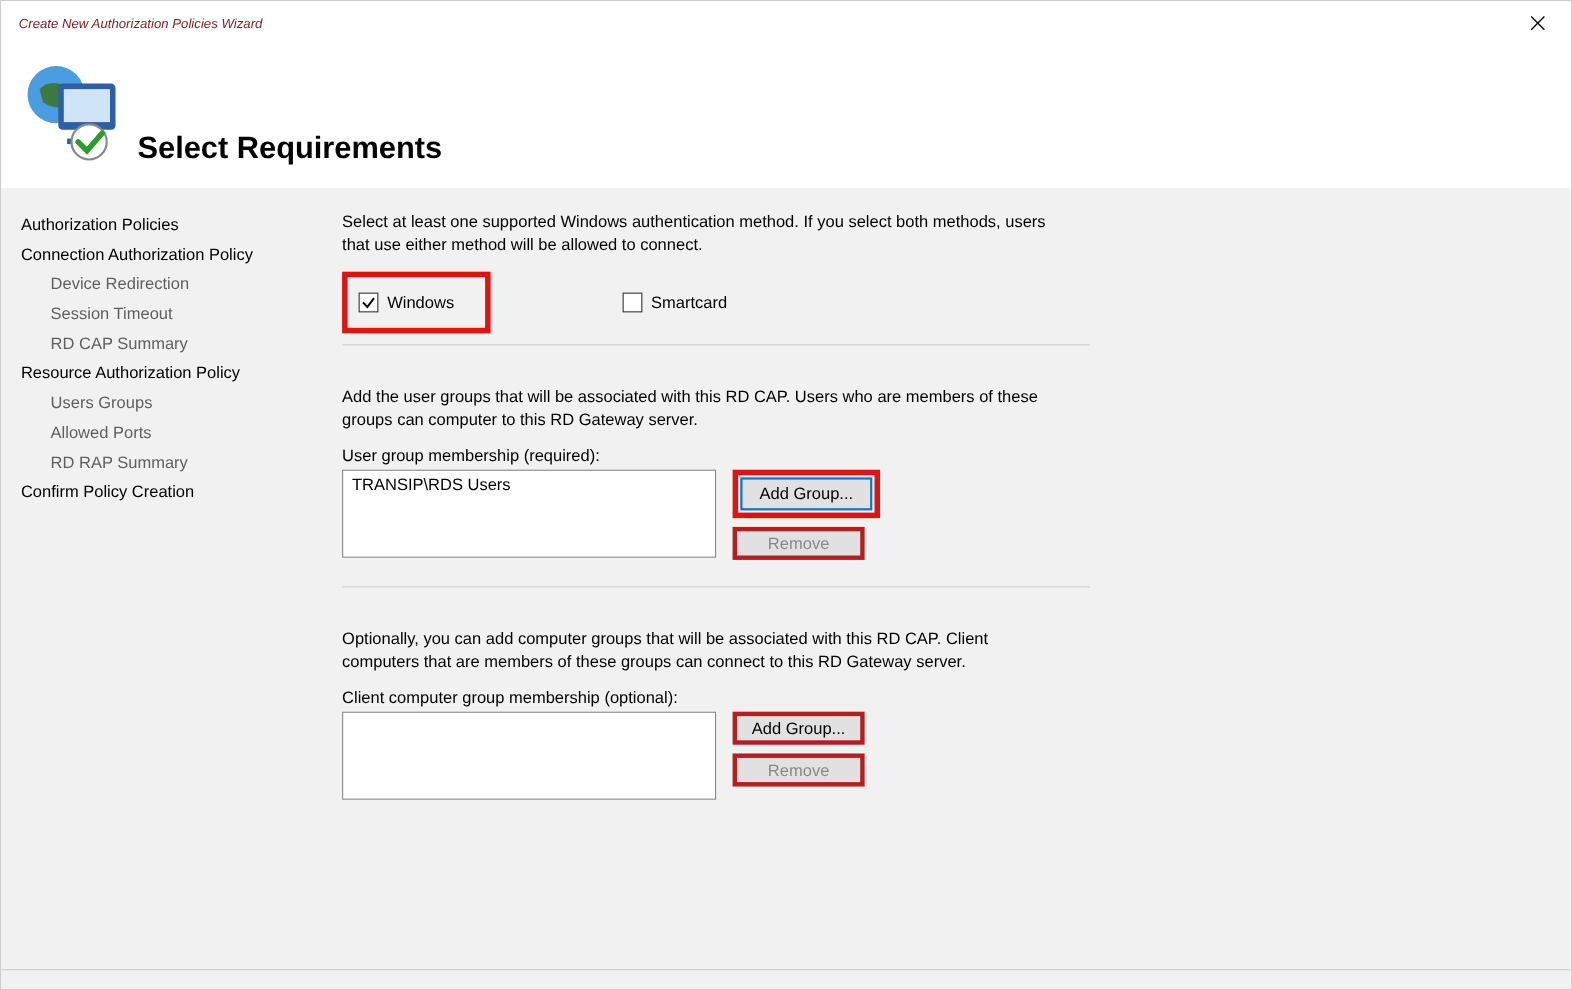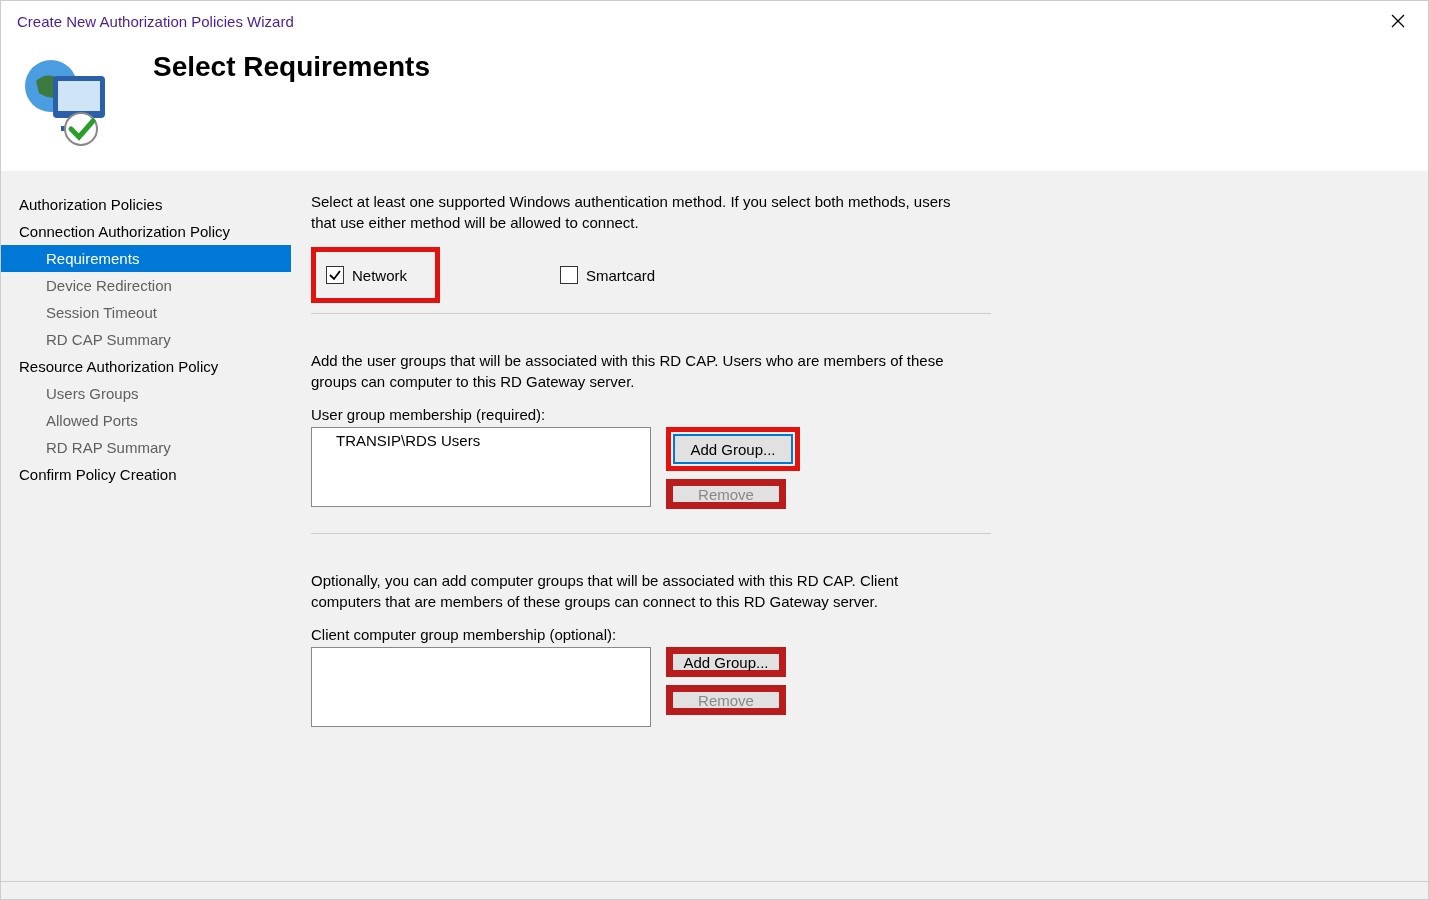"Create New Authorization Policies Wizard" .titlebar-title { color: #4c1d95 -> #7f1d1d; font-size: 15px -> 12px; font-style: none -> italic }
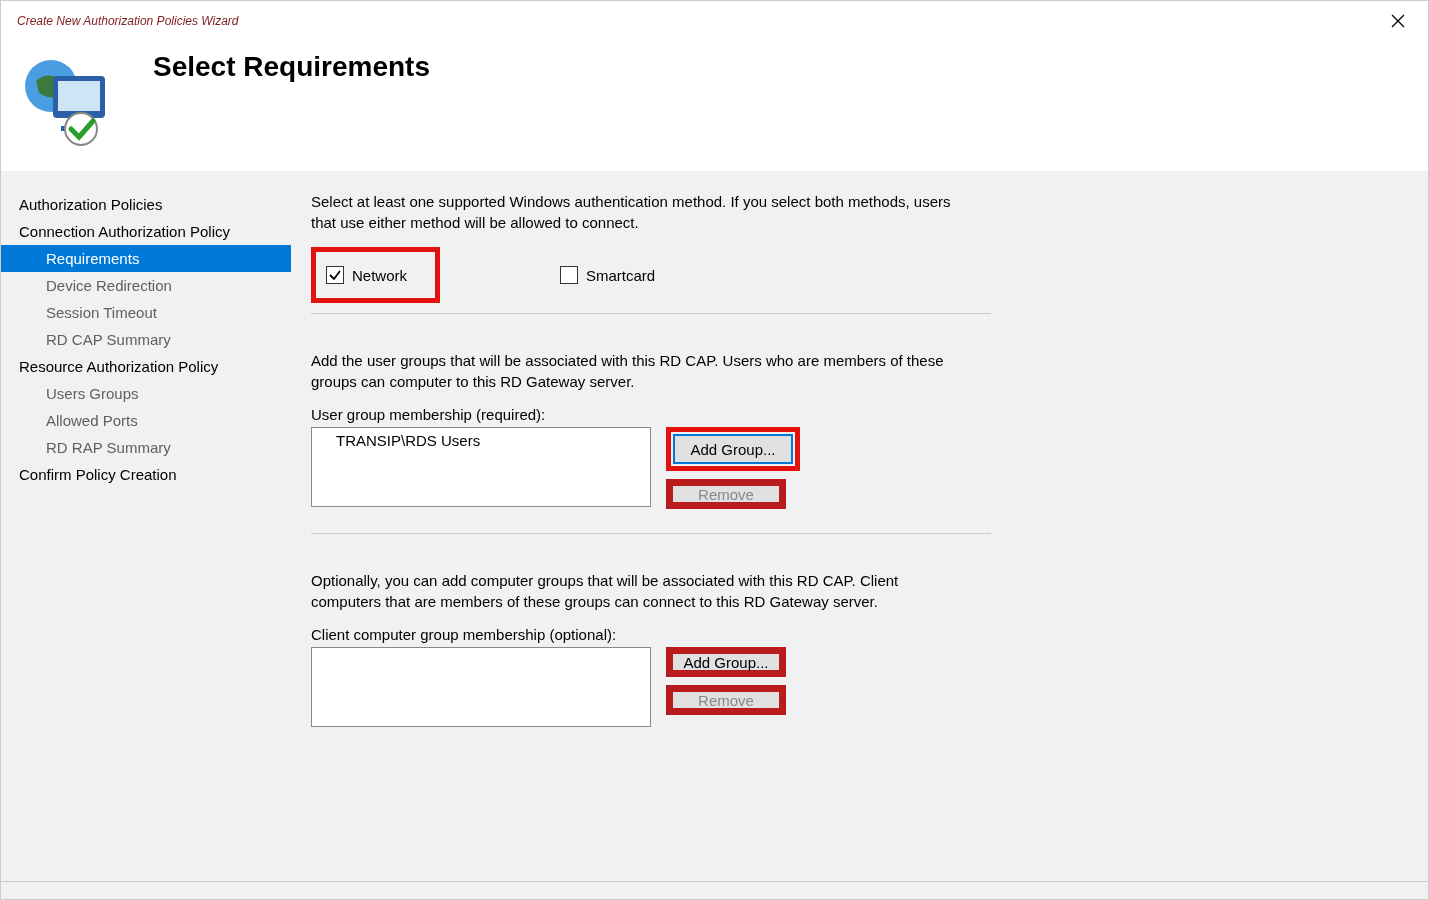"Select Requirements" .header { align-items: flex-start -> flex-end; gap: 32px -> 4px }
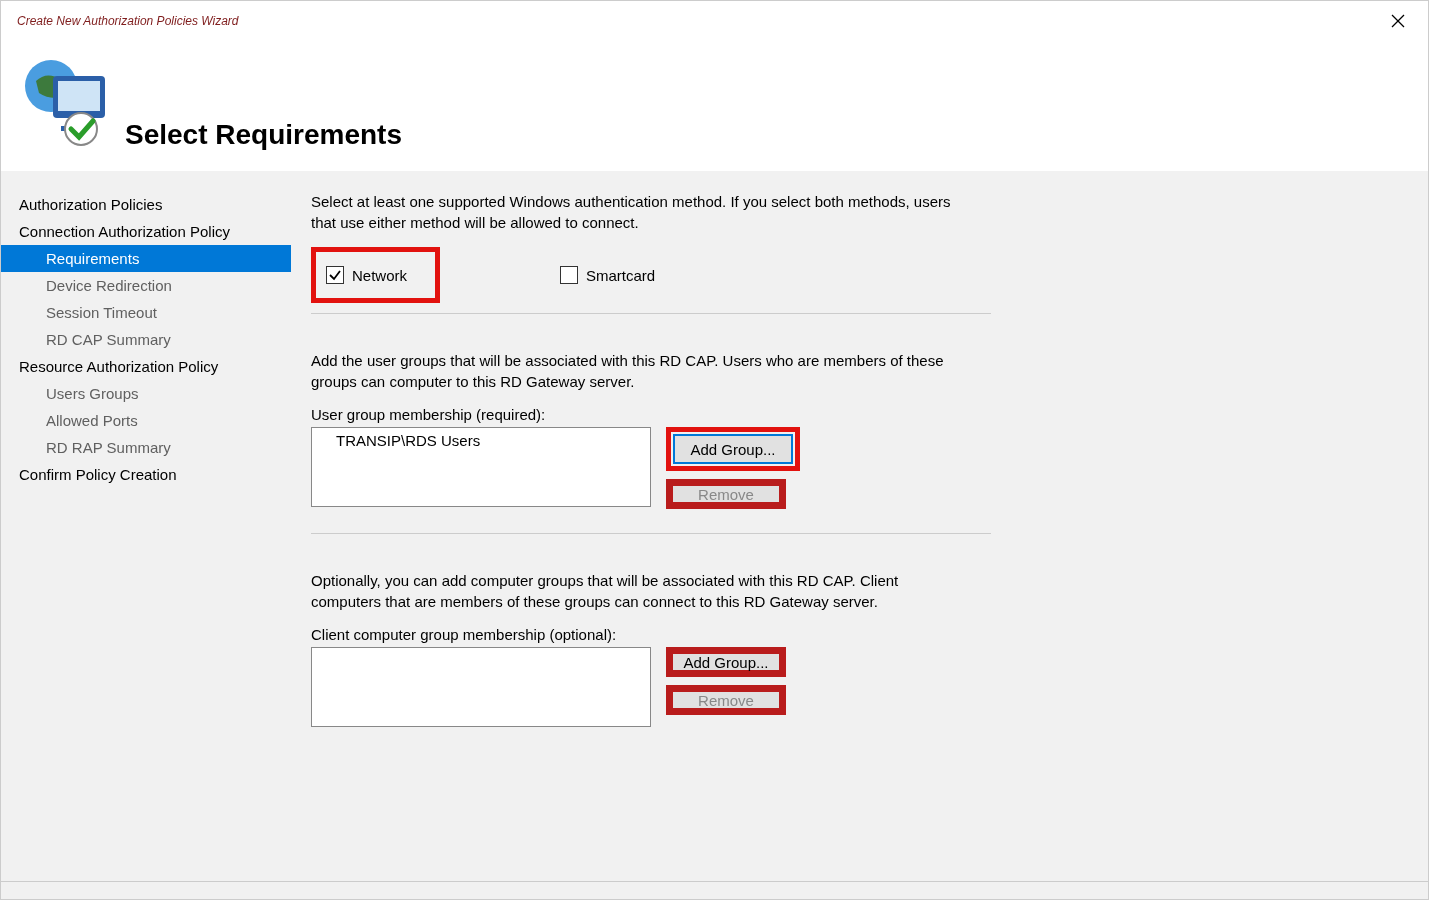"Requirements" div.nav-item { html: <div>Requirements</div> -> none }
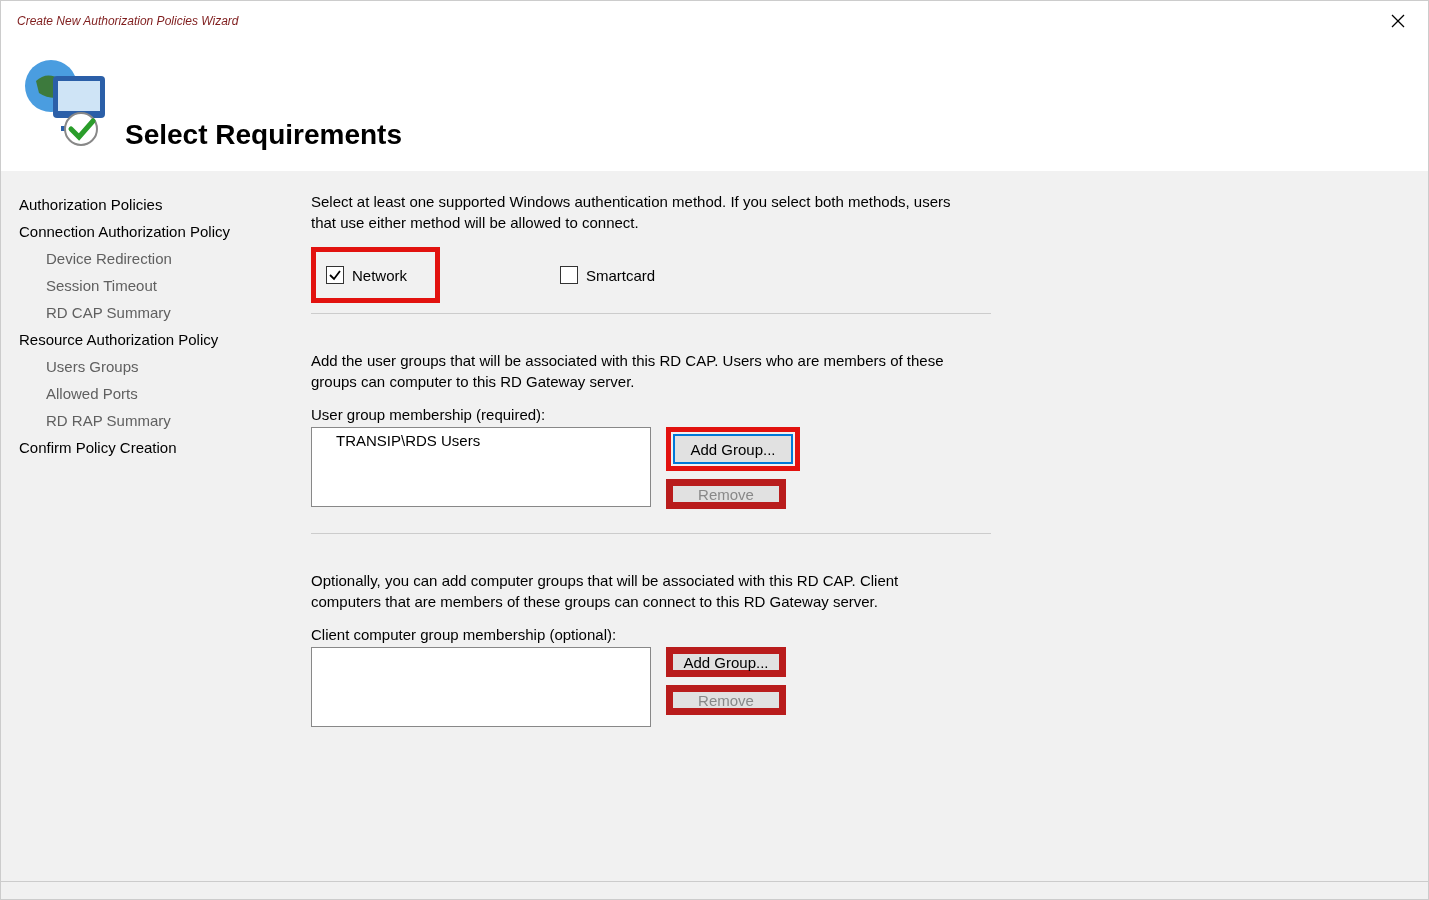"Network" span { text: Network -> Windows }
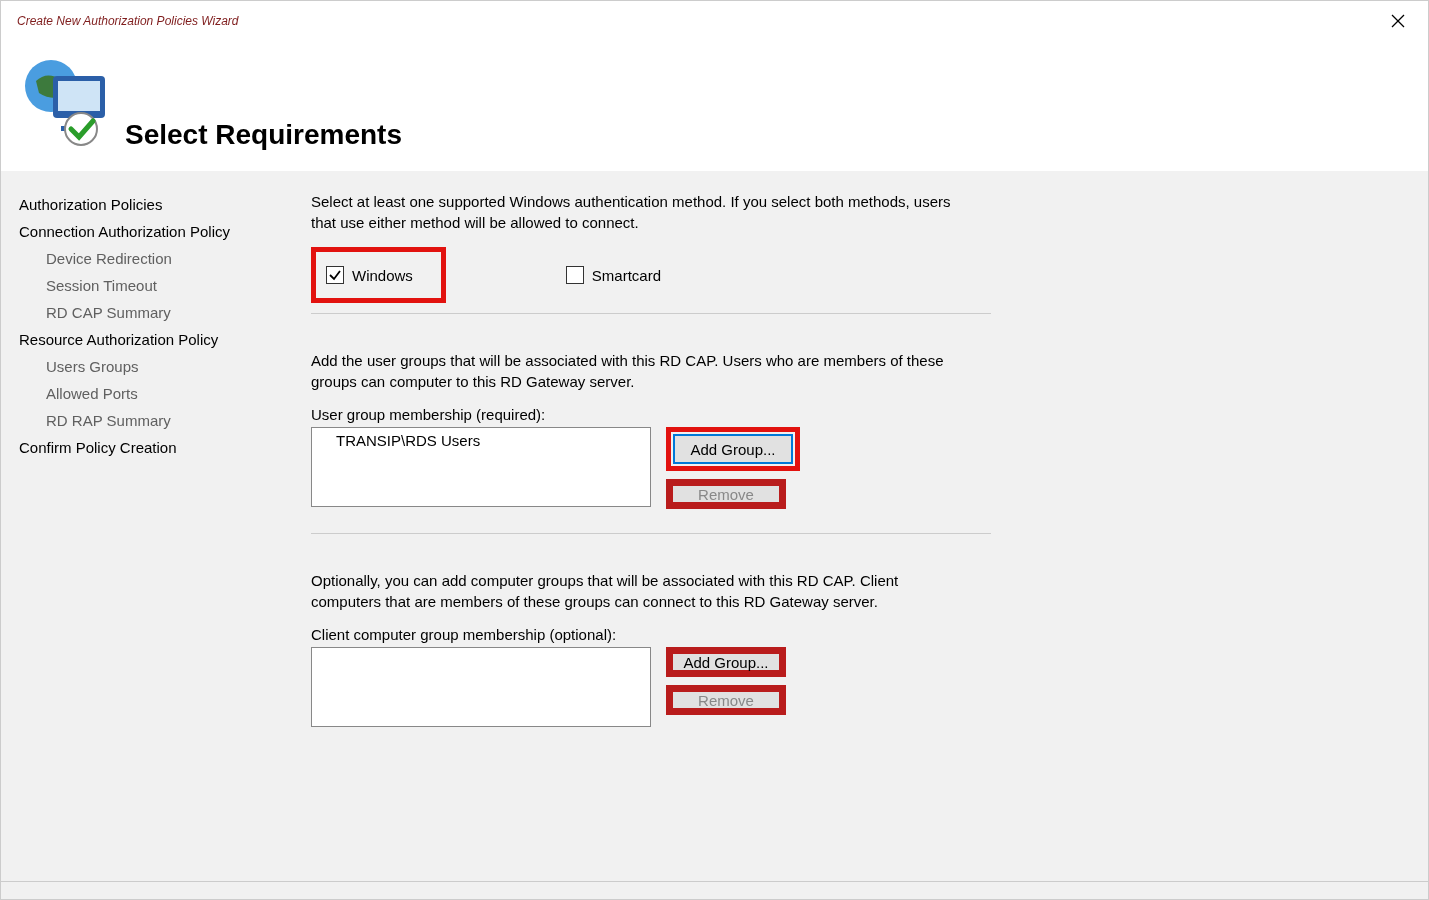"TRANSIP\RDS Users" .listbox { padding: 4px 24px -> 4px 8px }
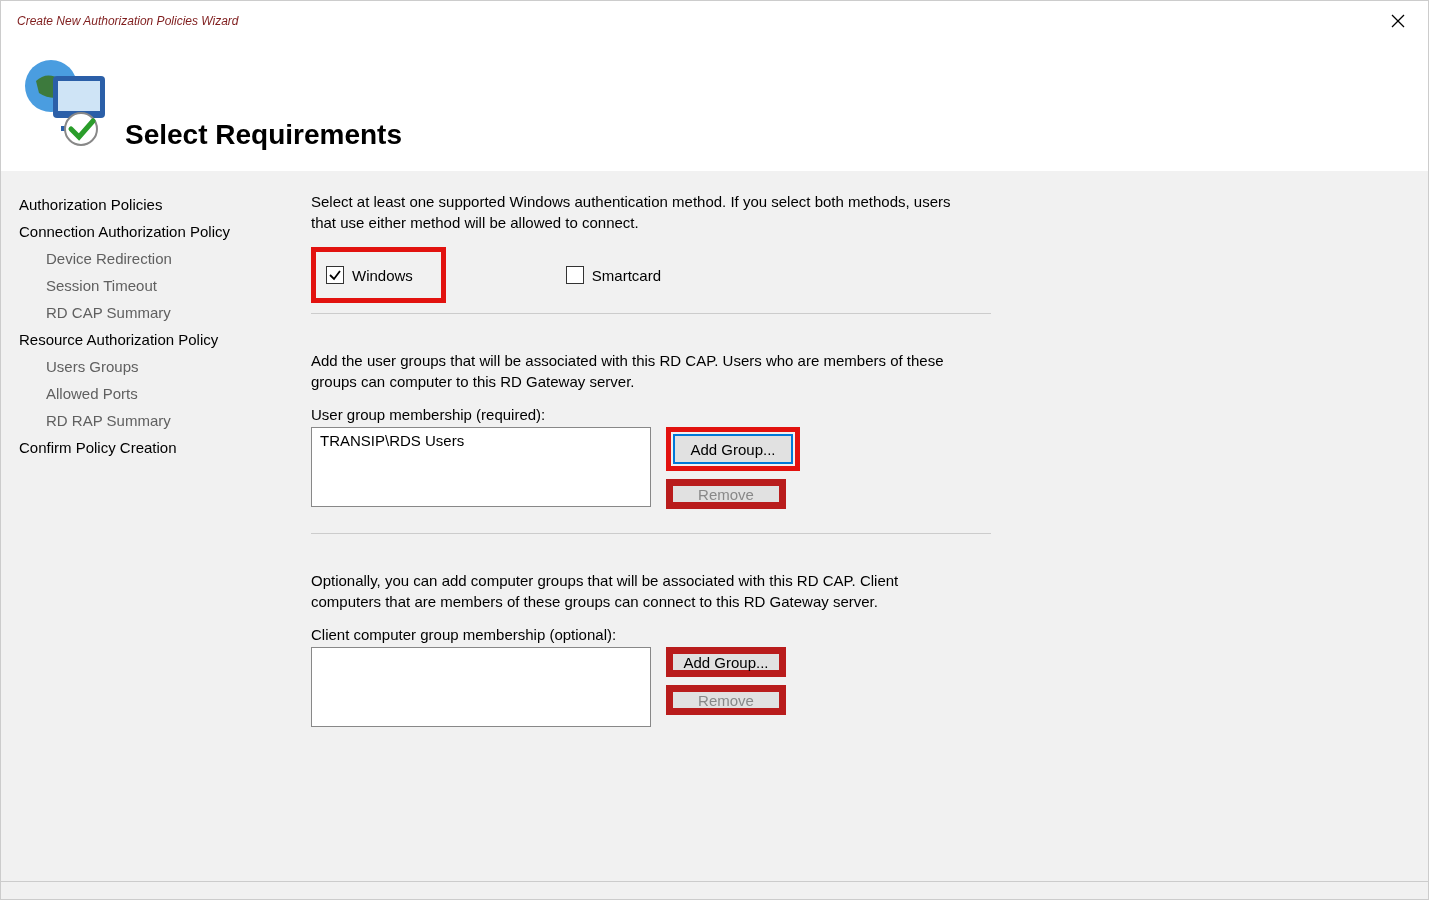"Remove" .btn { border: 7px solid #b91c1c -> 4px solid #b91c1c }
